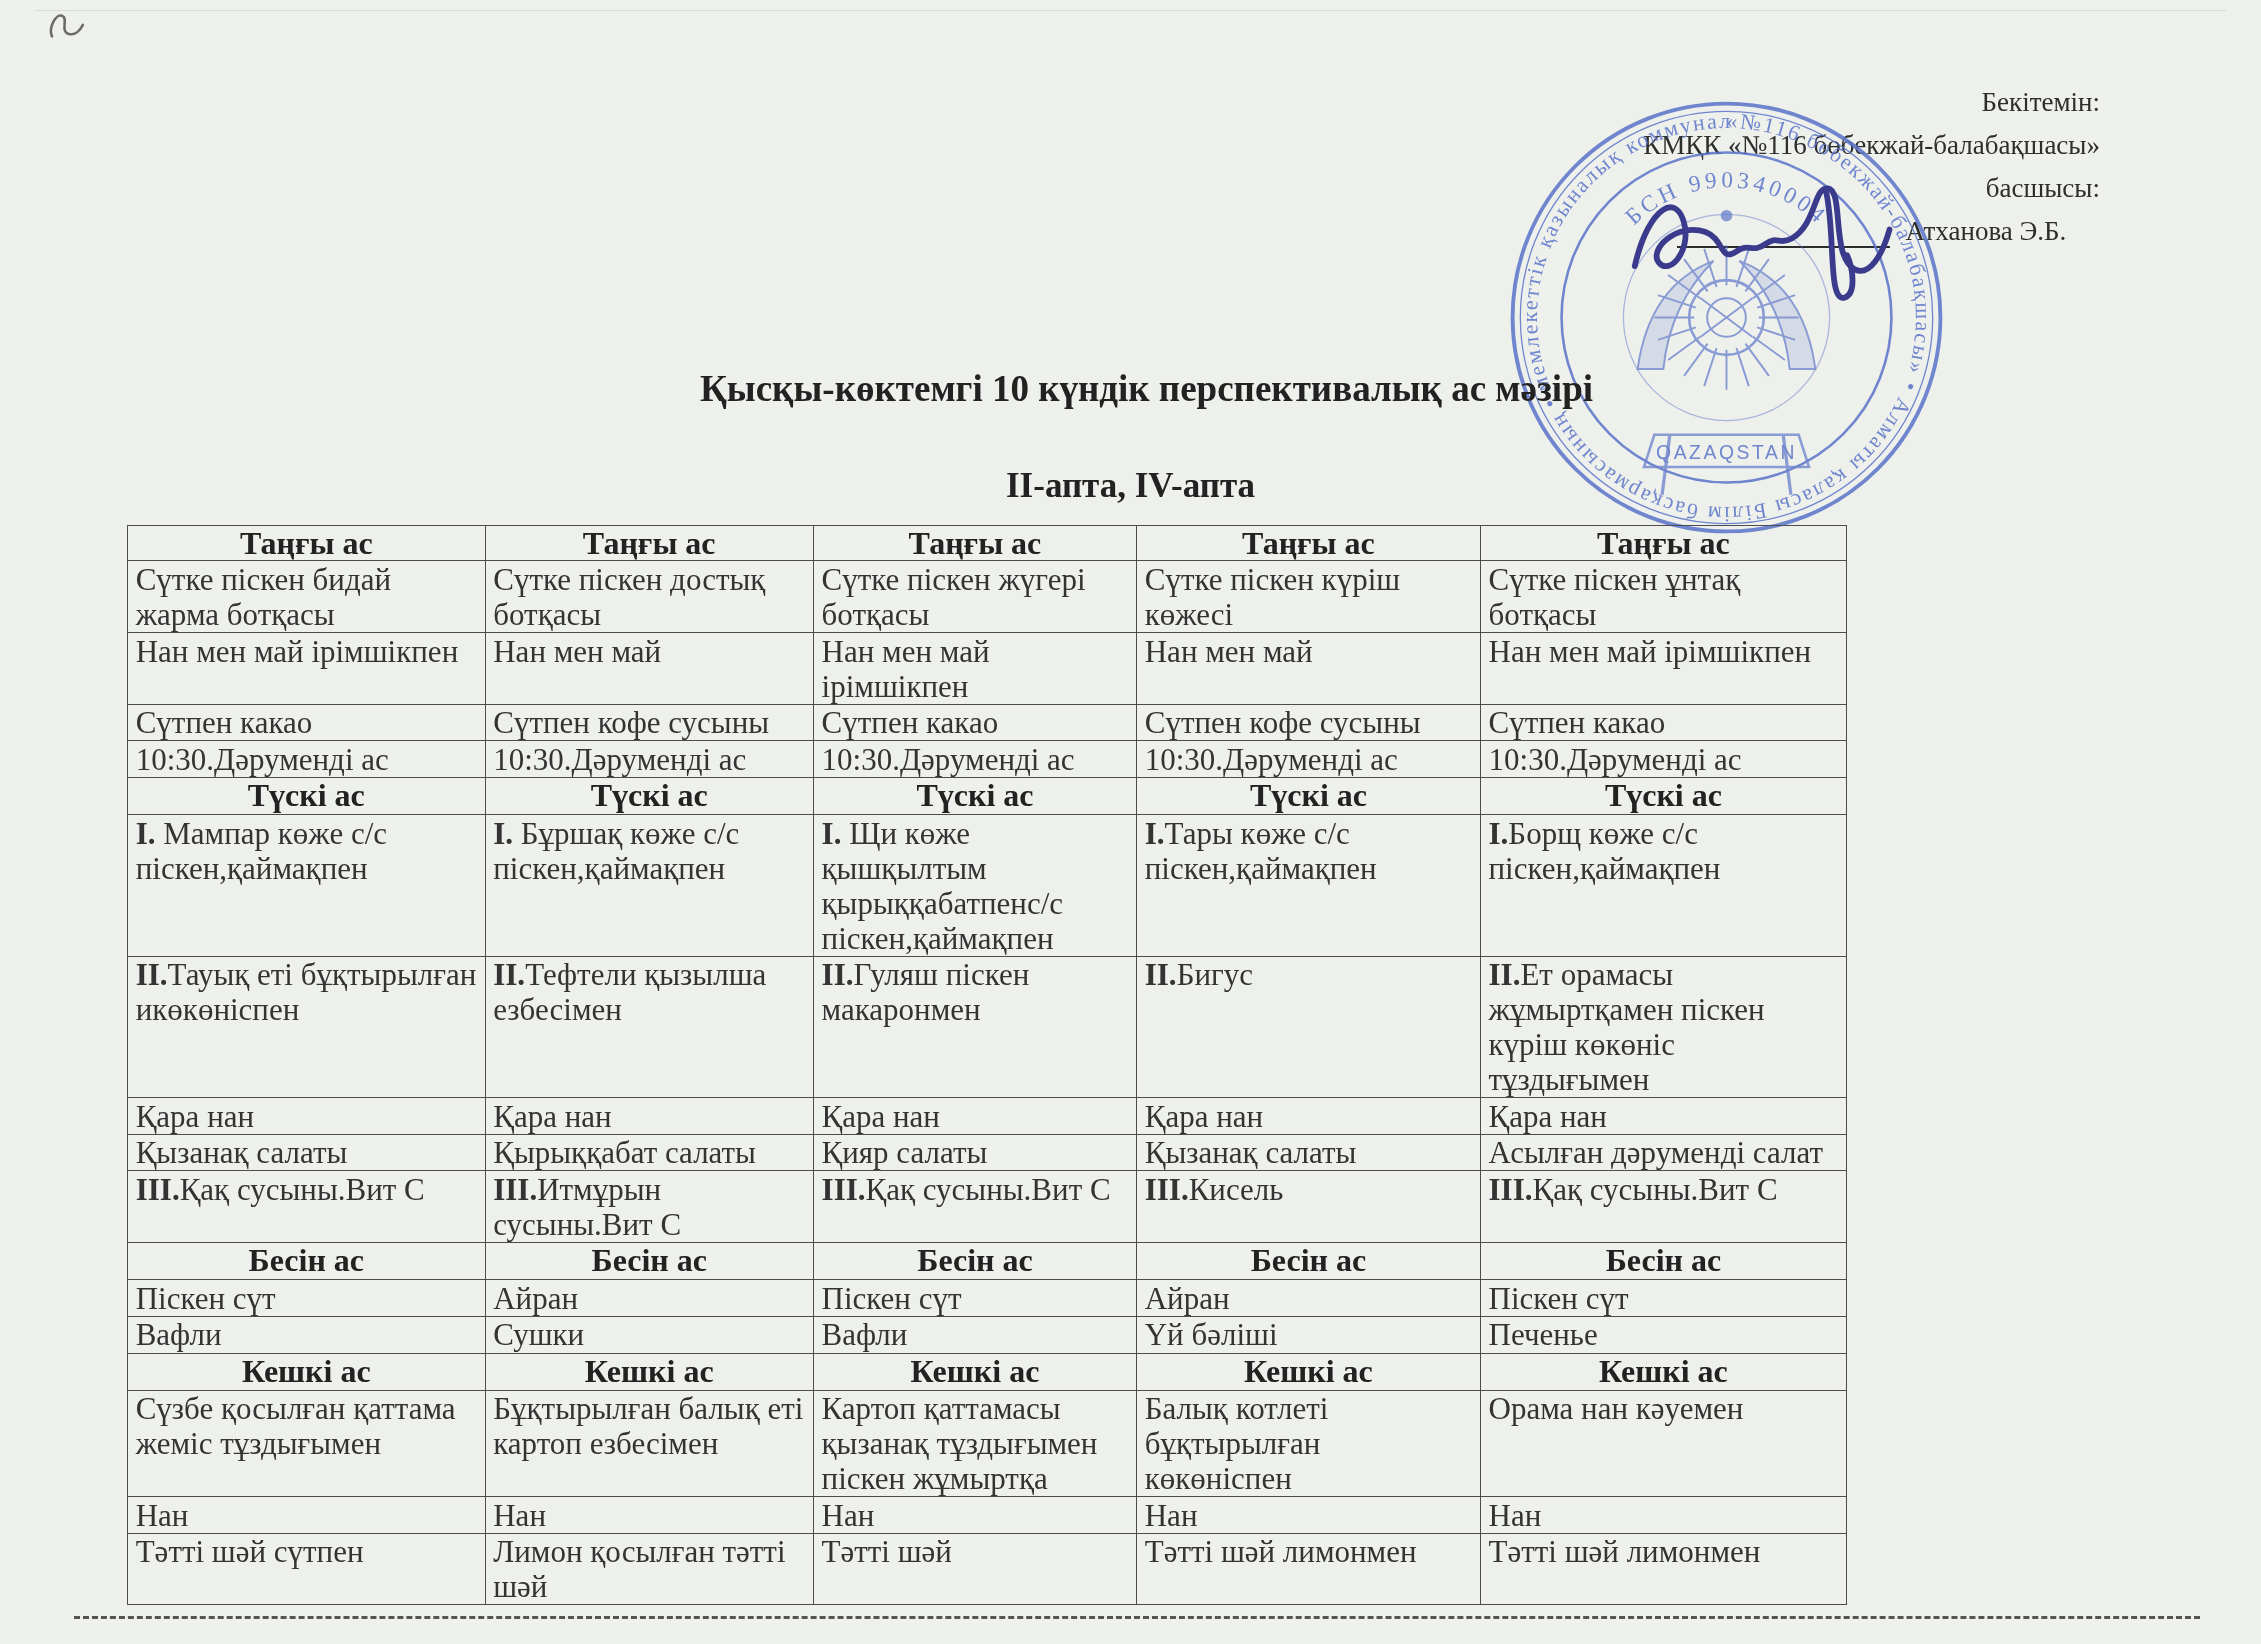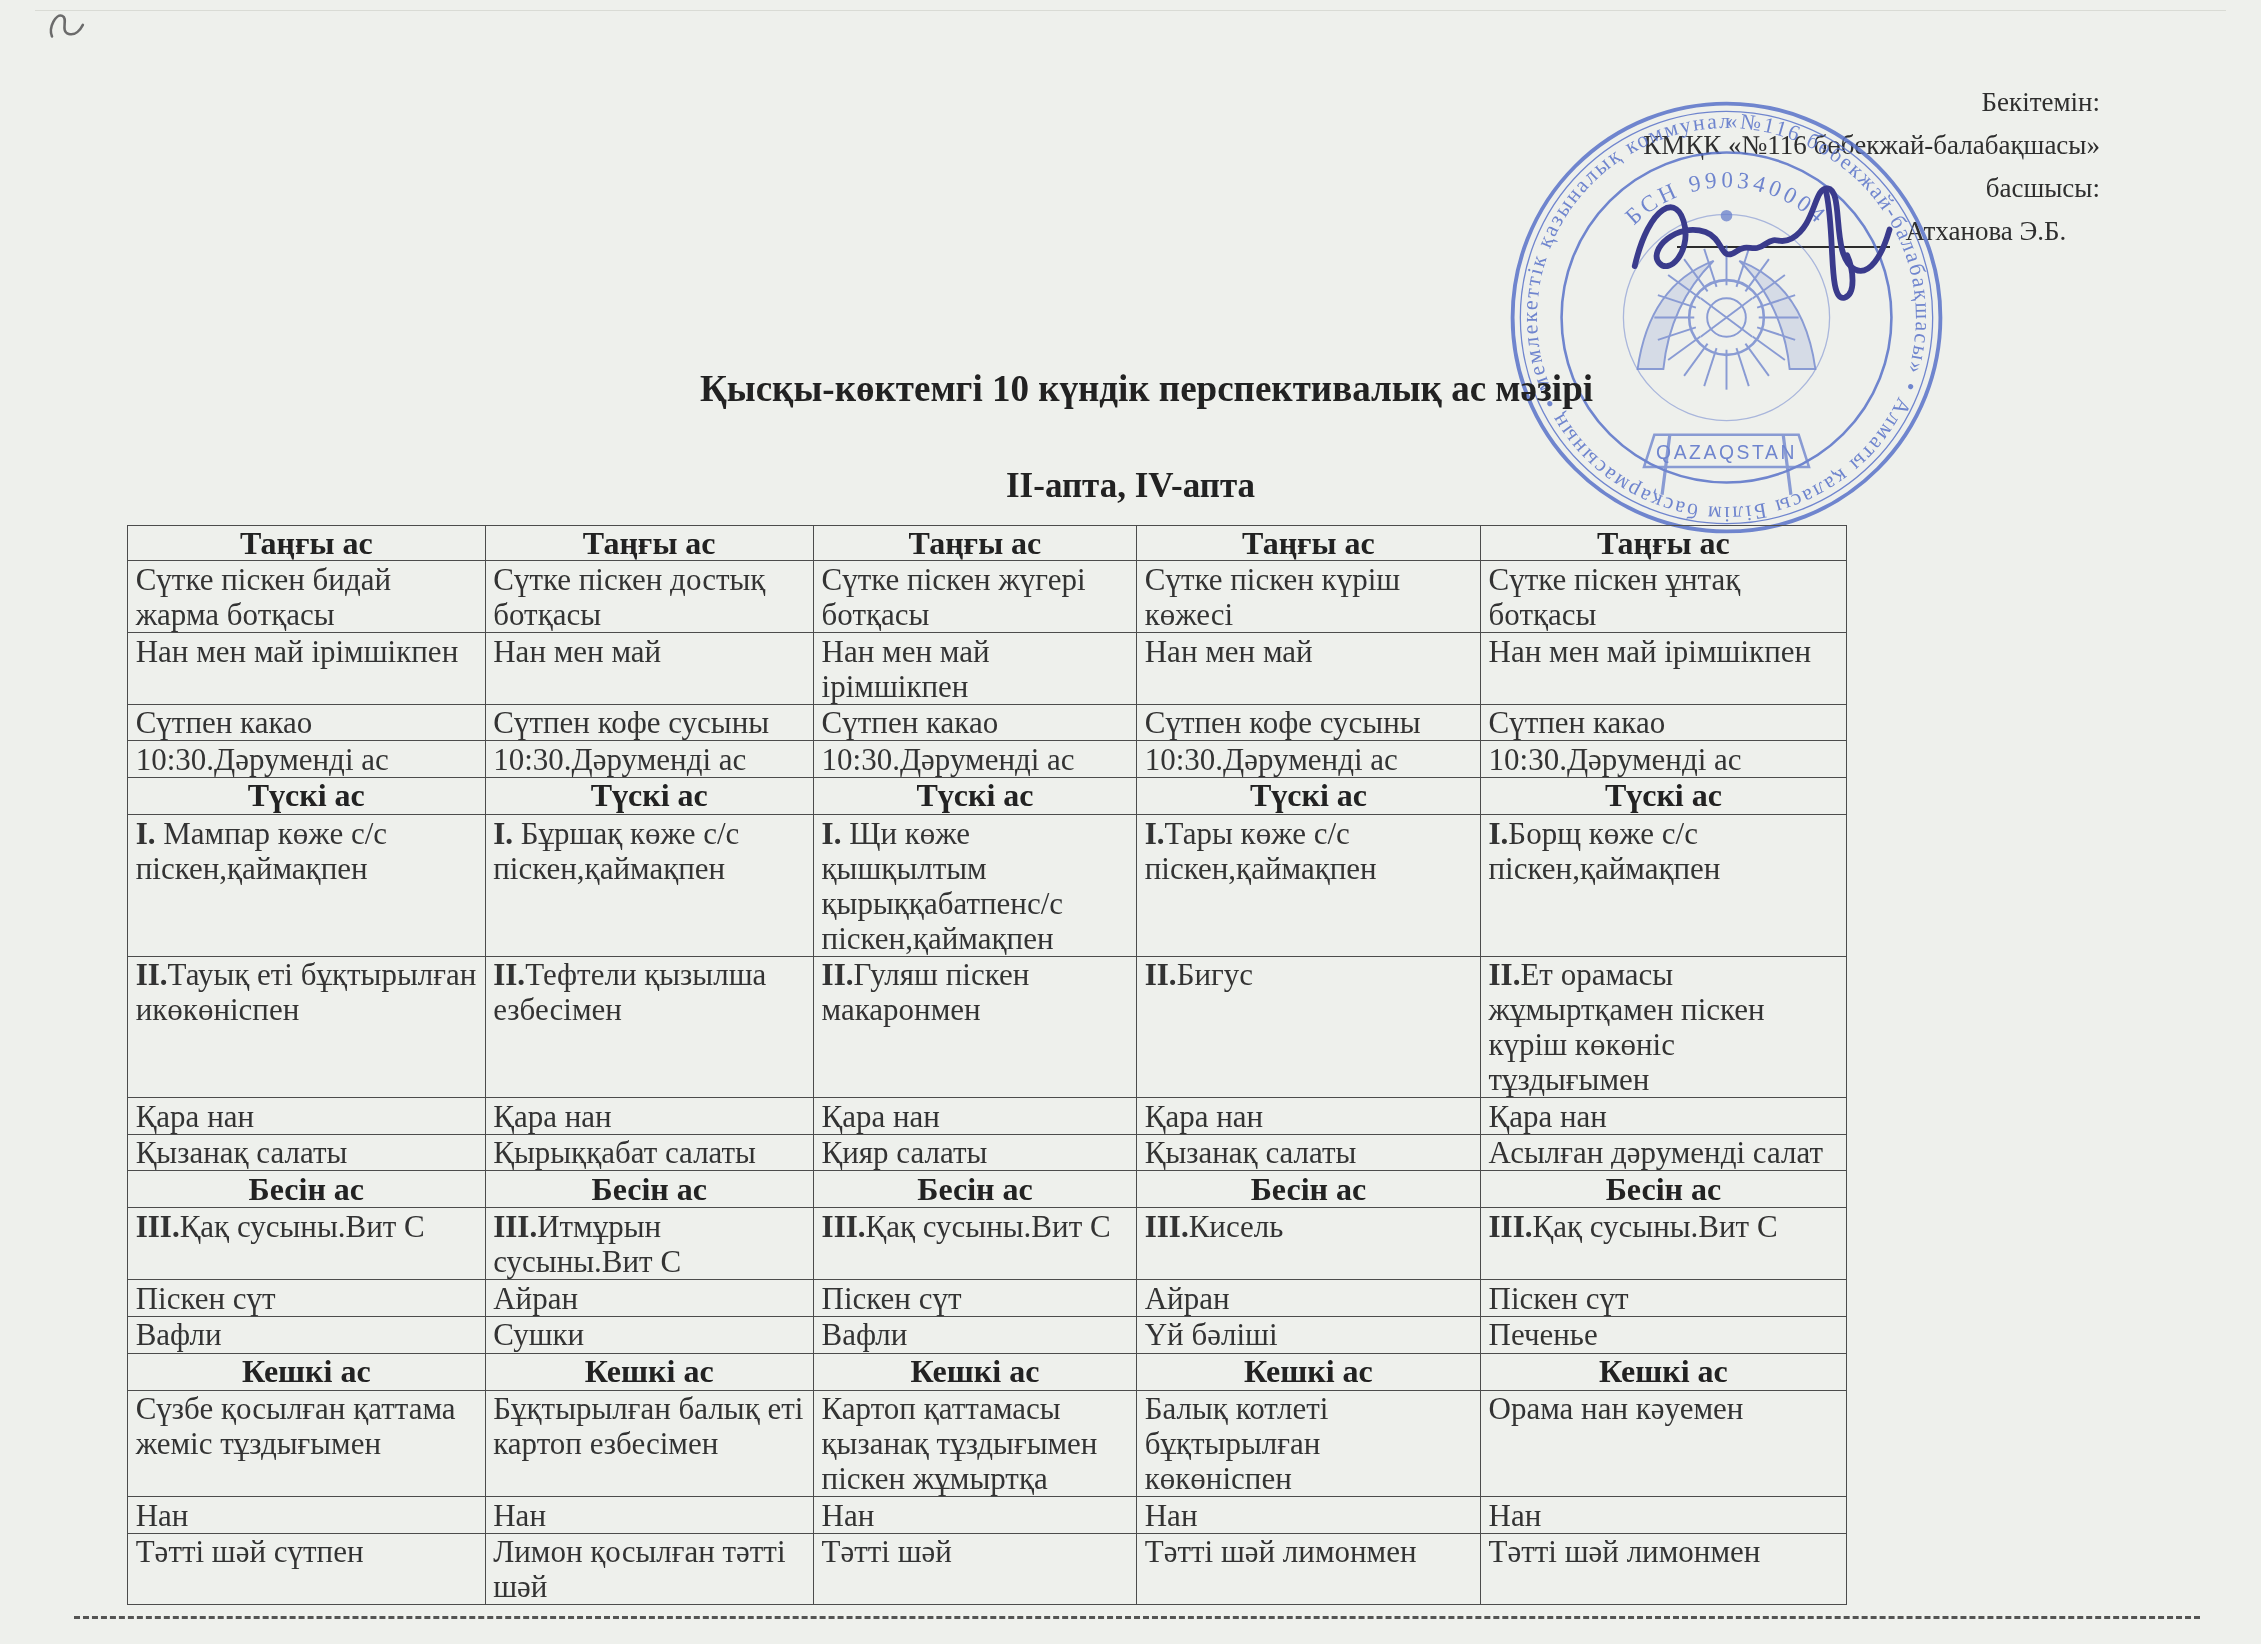"Бесін ас" tr { order: before "ІІІ.Қақ сусыны.Вит С" -> after "ІІІ.Қақ сусыны.Вит С" }
